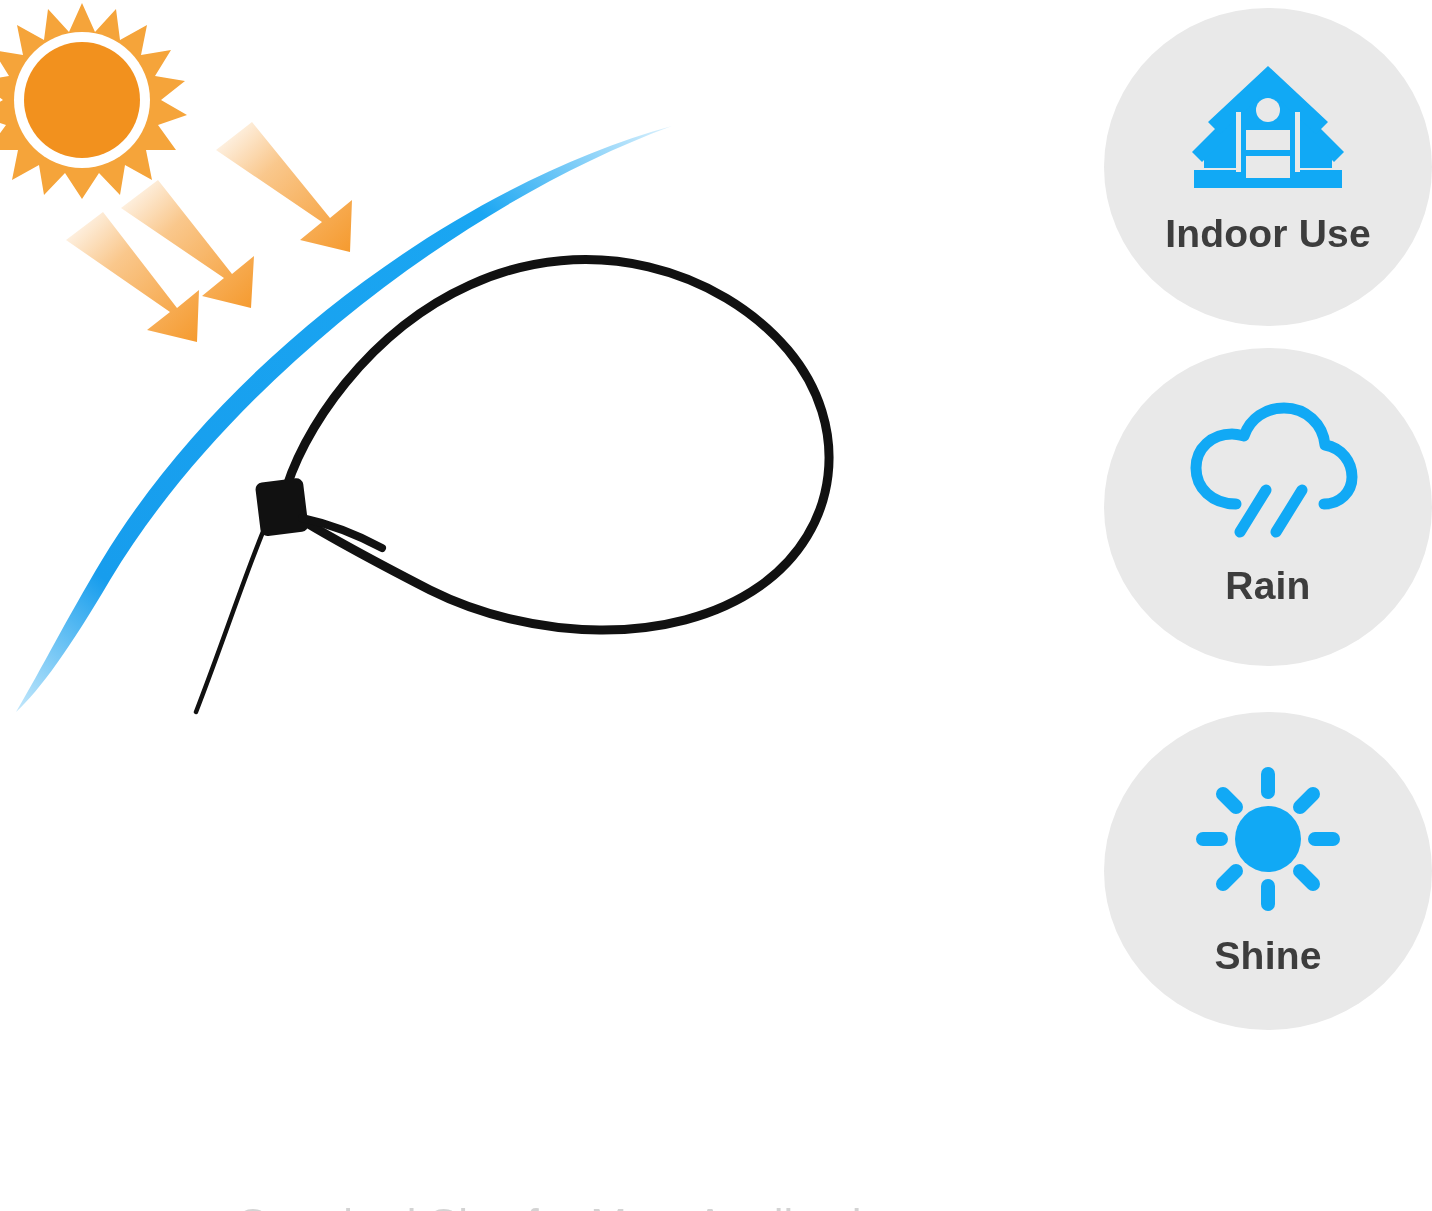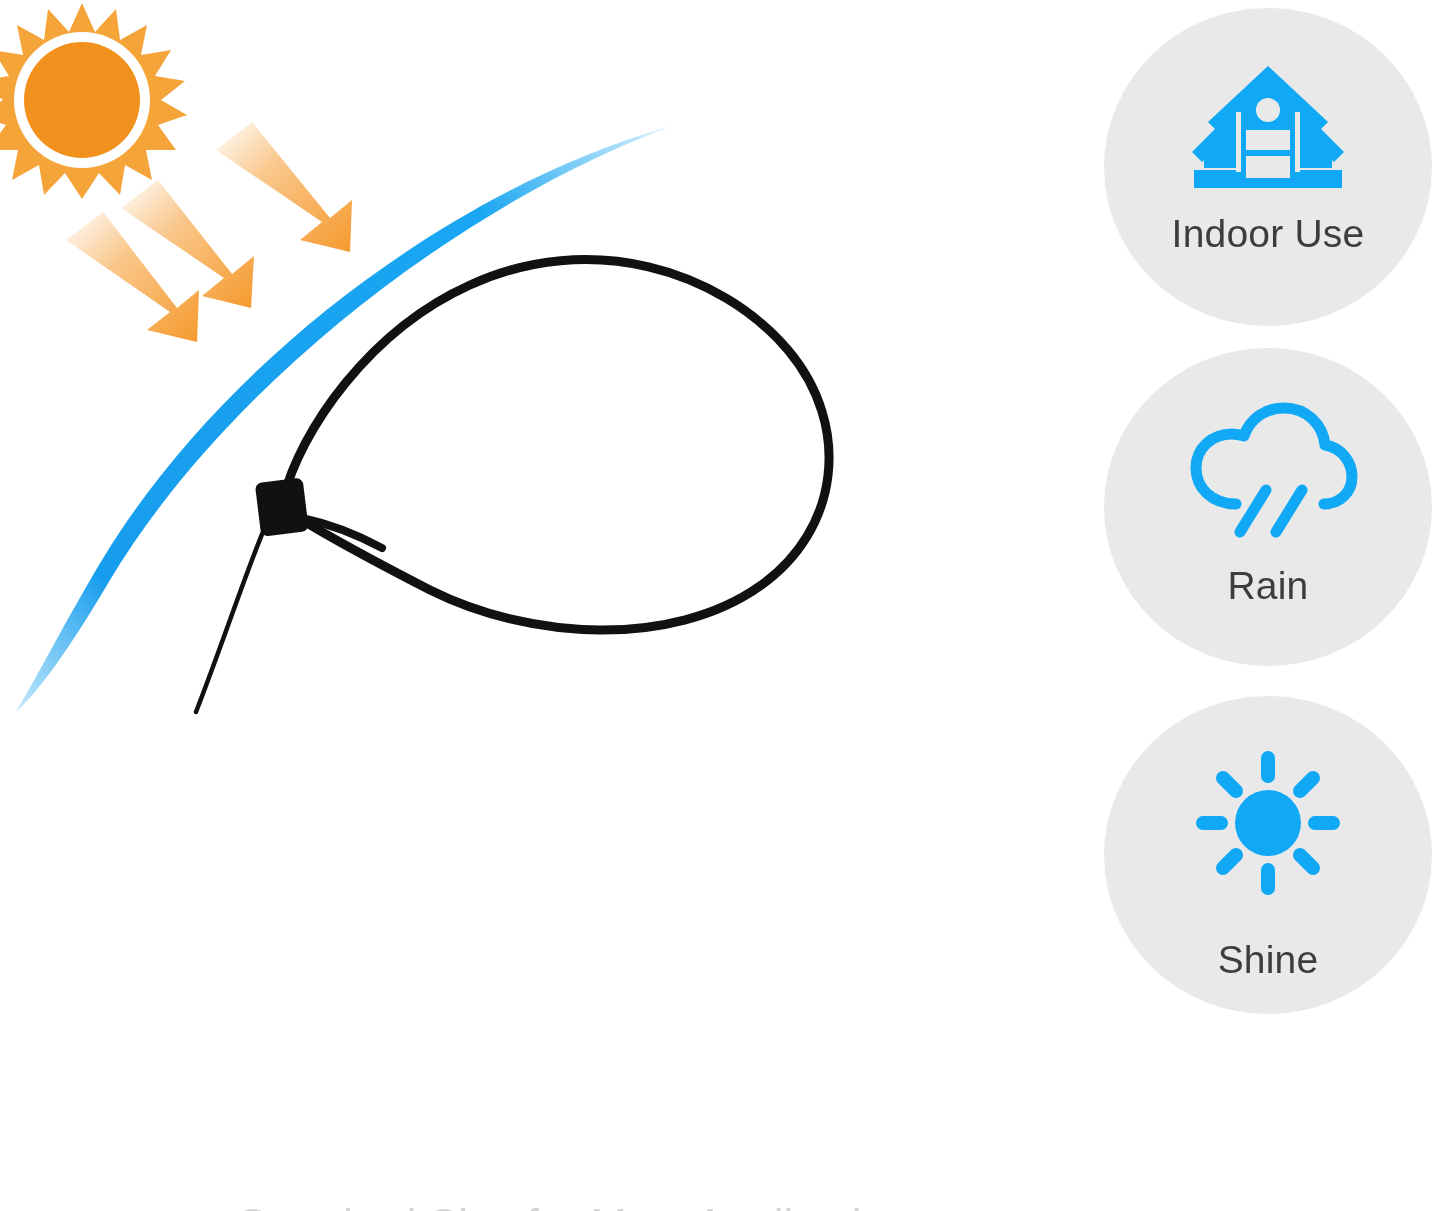"Indoor Use" .badge-label { font-weight: 400 -> 700 }
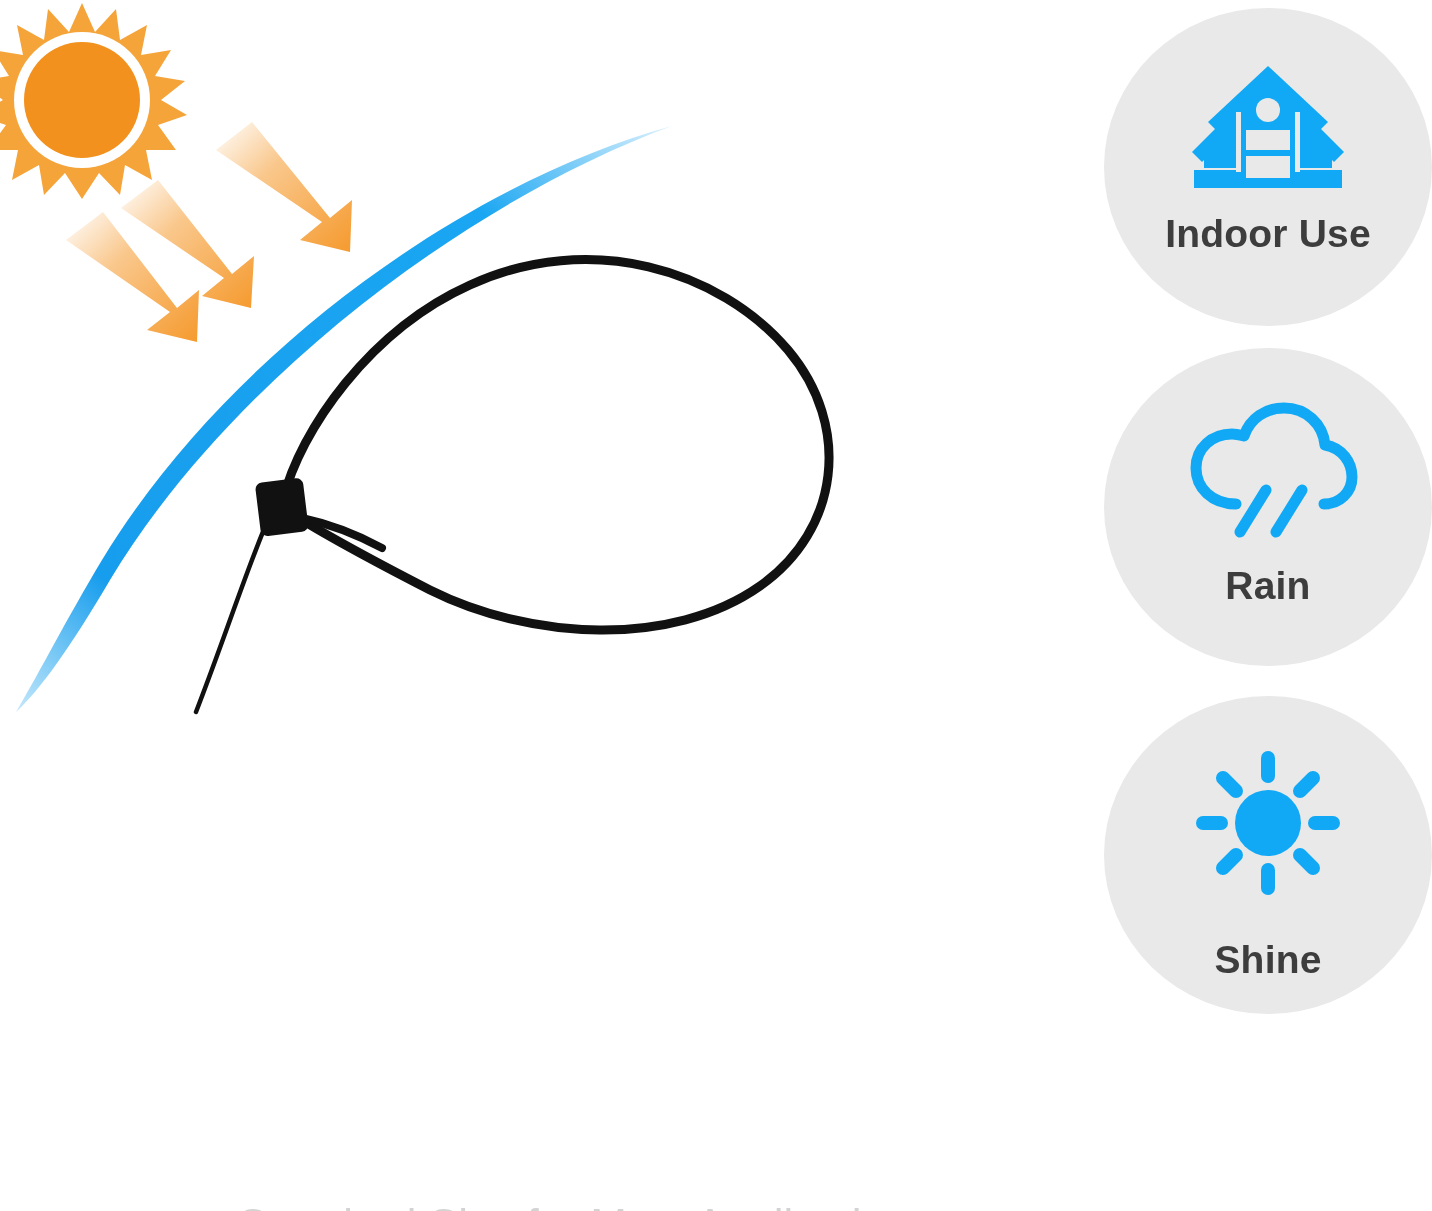"Shine" .badge-2 { gap: 20px -> none; top: 688px -> 704px }
